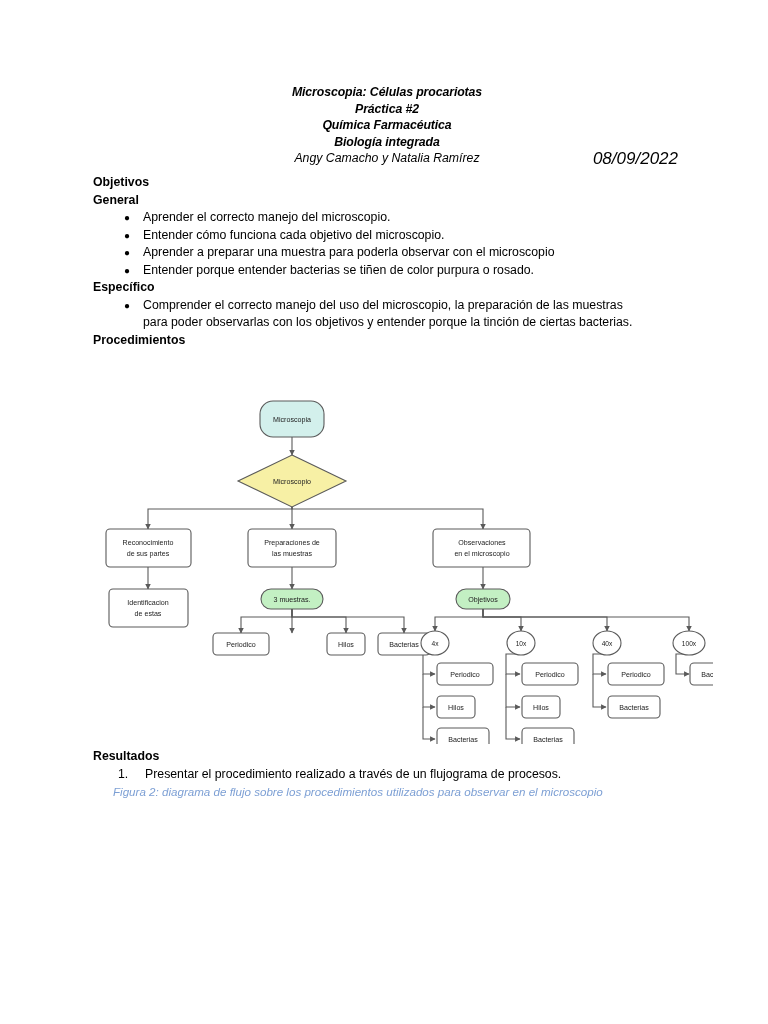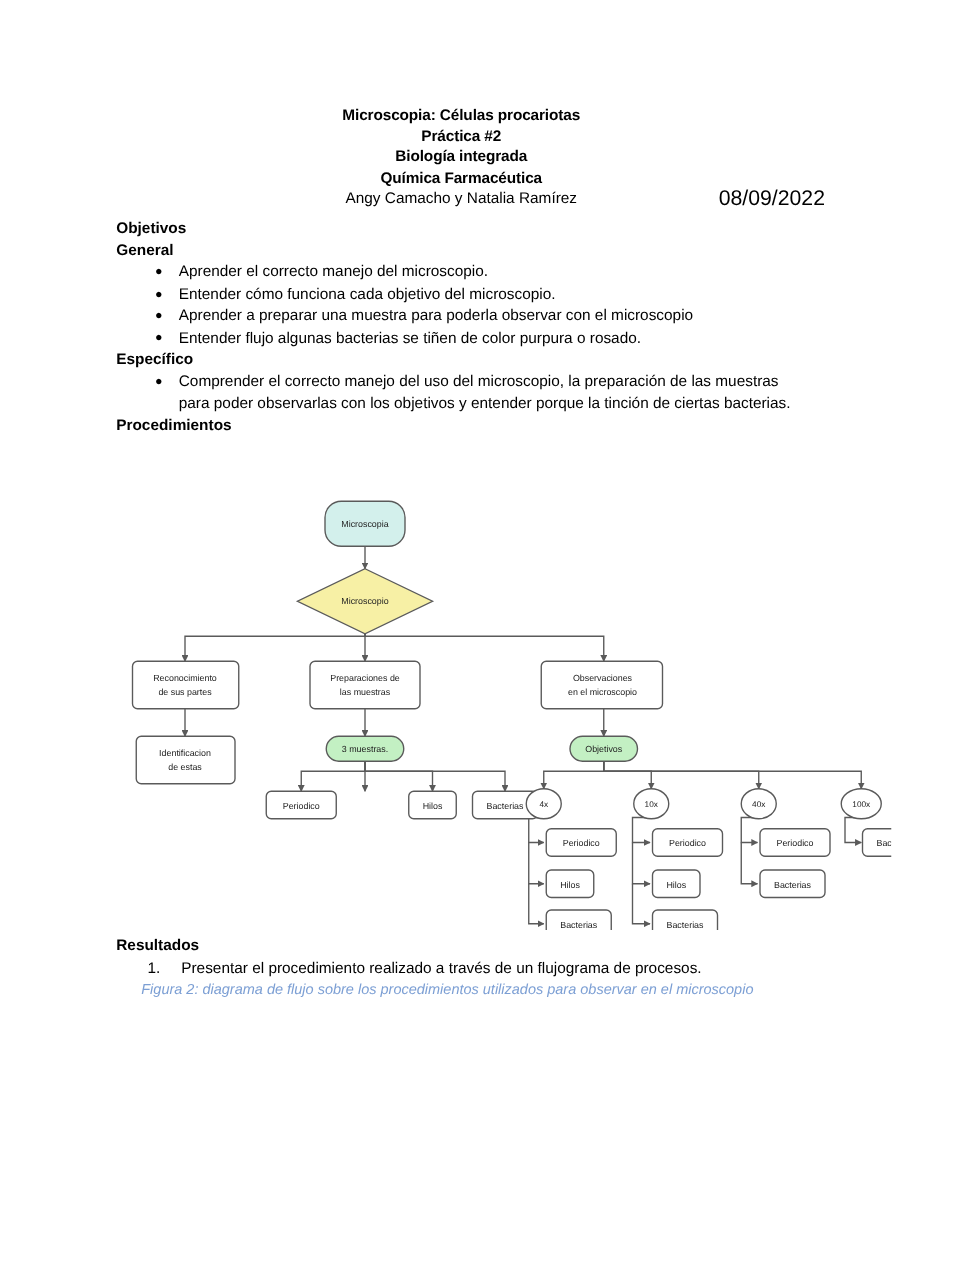"Microscopia: Células procariotas" .header { font-style: none -> italic; left: 78px -> 96px }
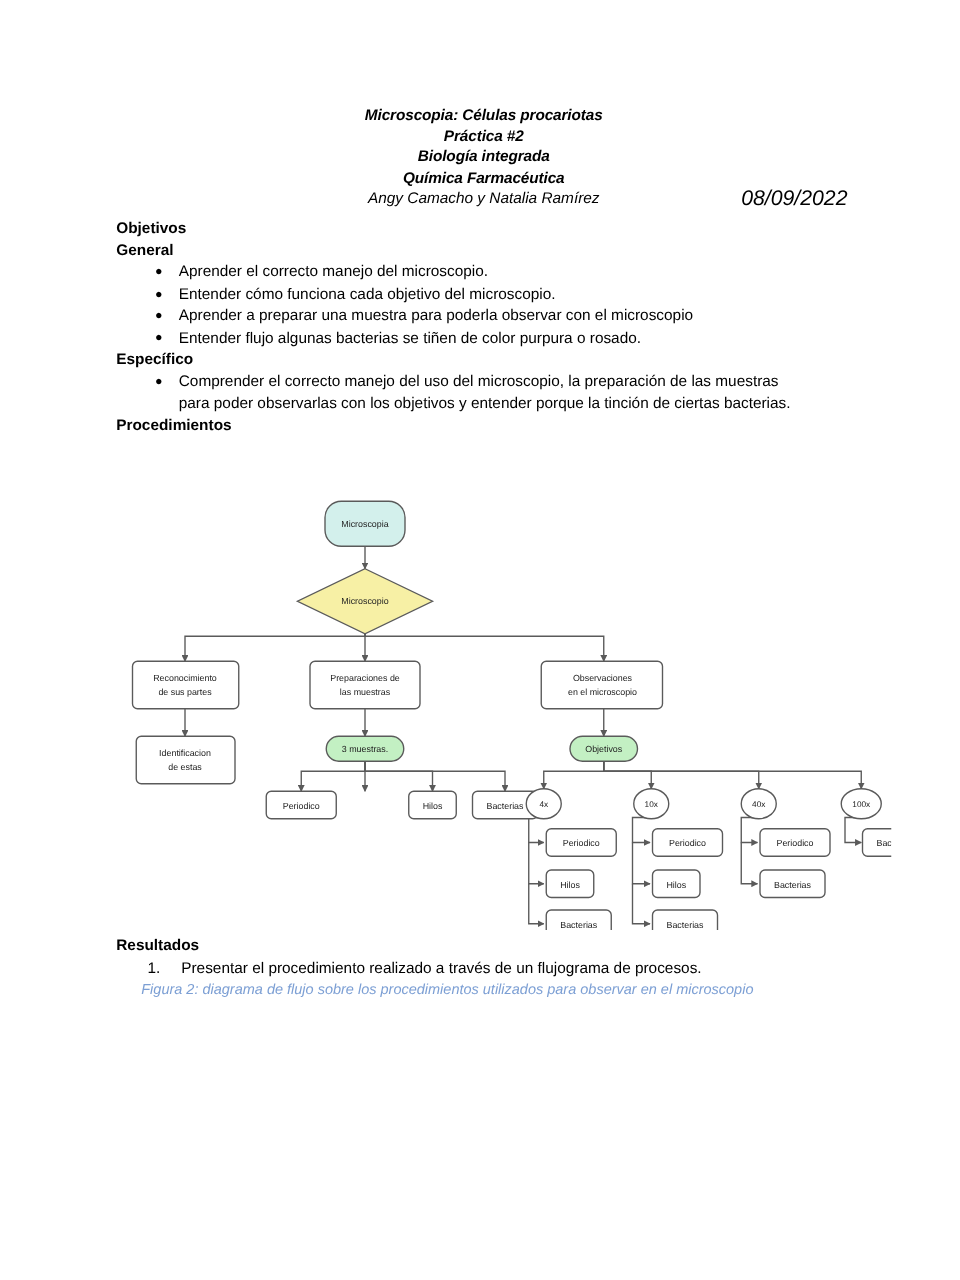"Biología integrada" div.header-line { order: before "Química Farmacéutica" -> after "Química Farmacéutica" }
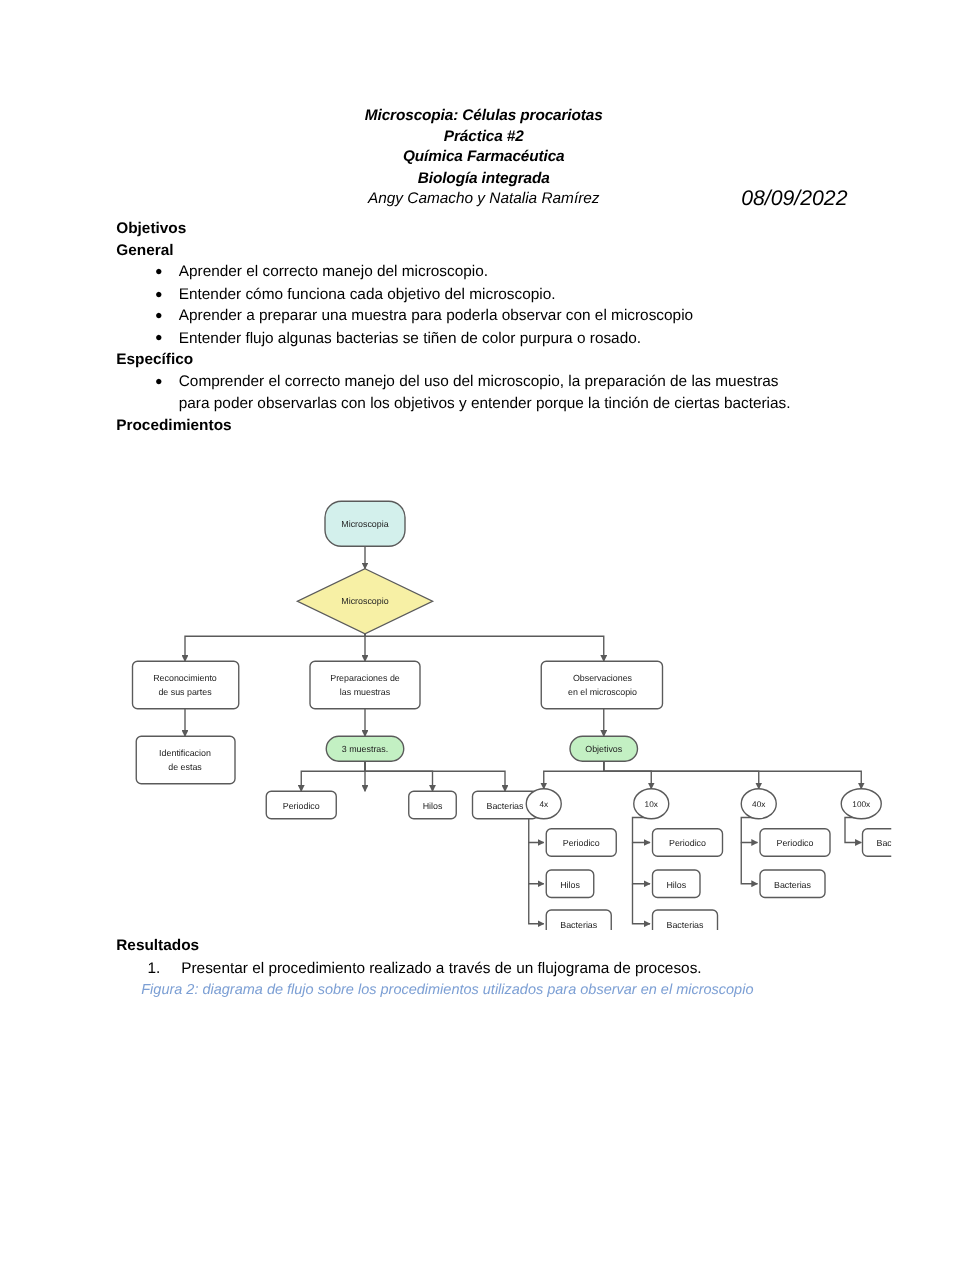"Entender flujo algunas bacterias se" span { text: flujo algunas -> porque entender }
